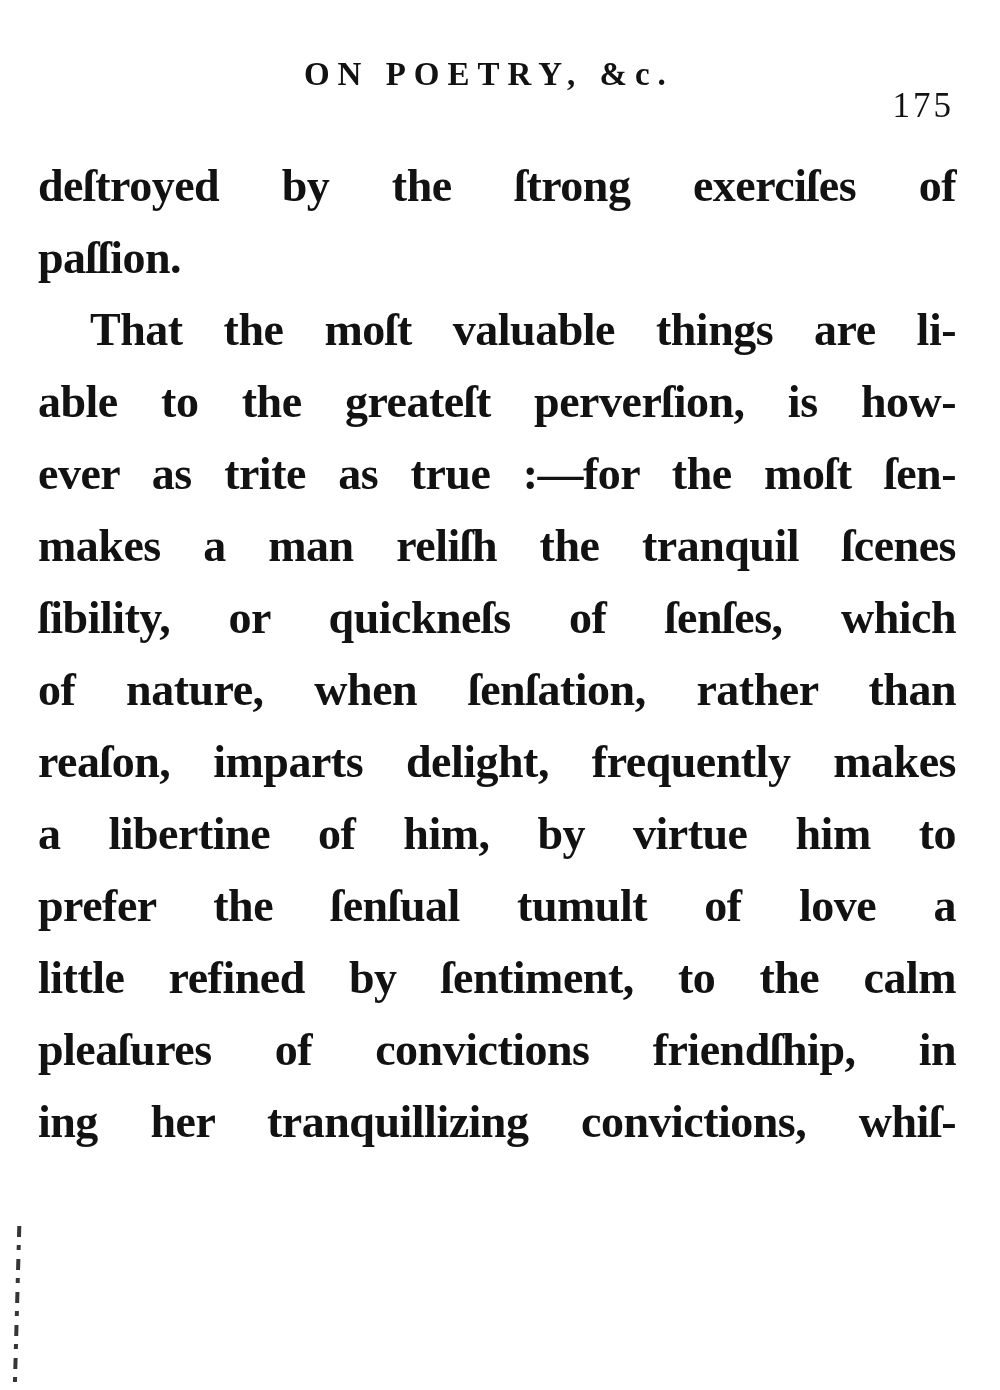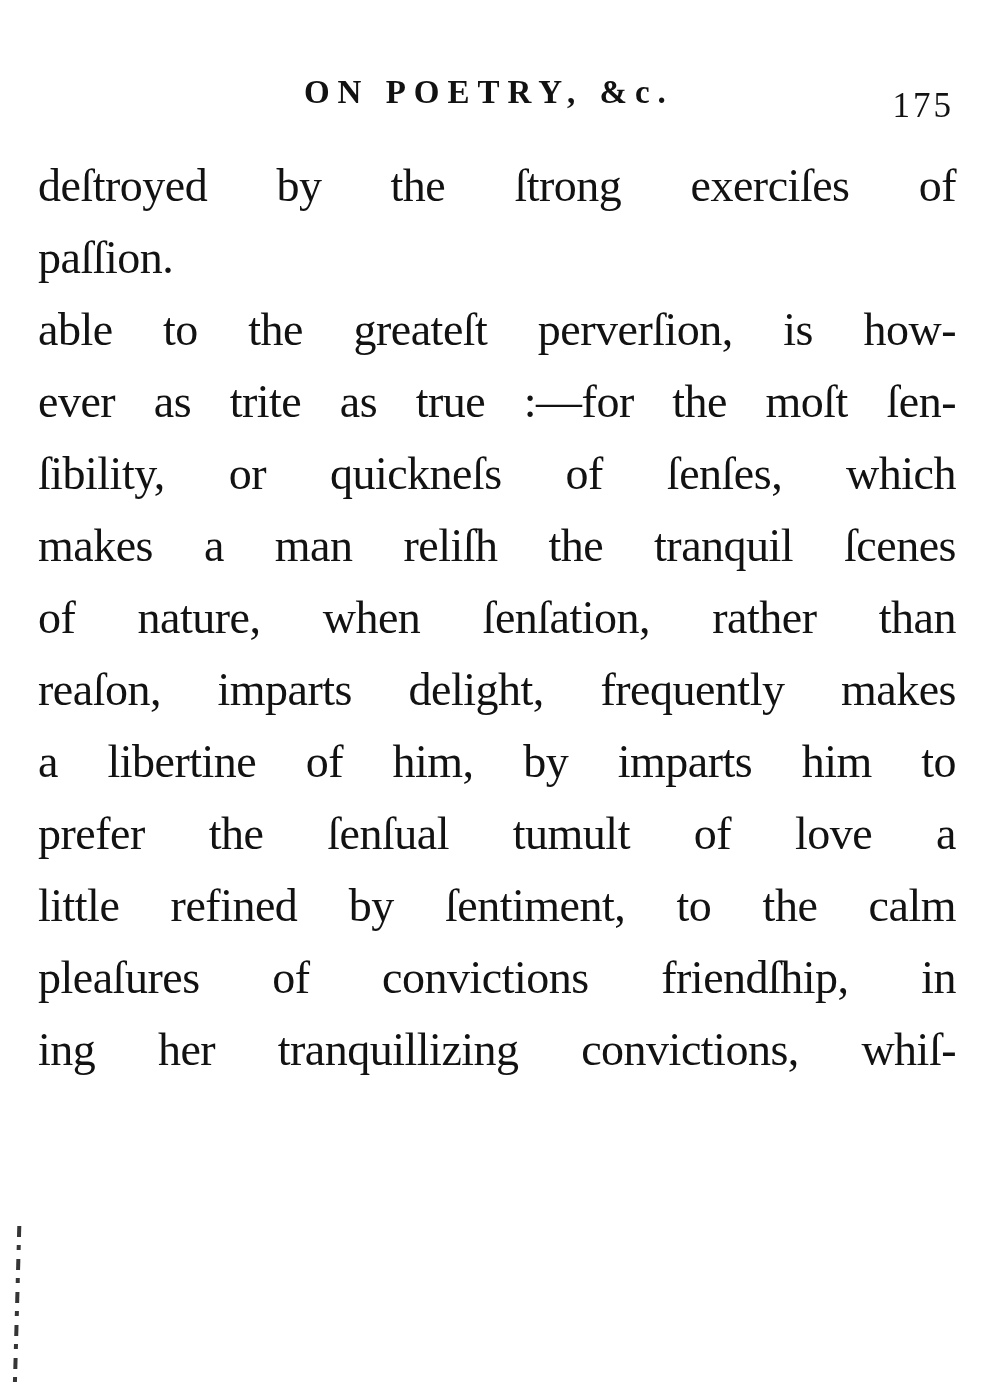"ON POETRY, &c." .running-title { margin-top: 18px -> none }
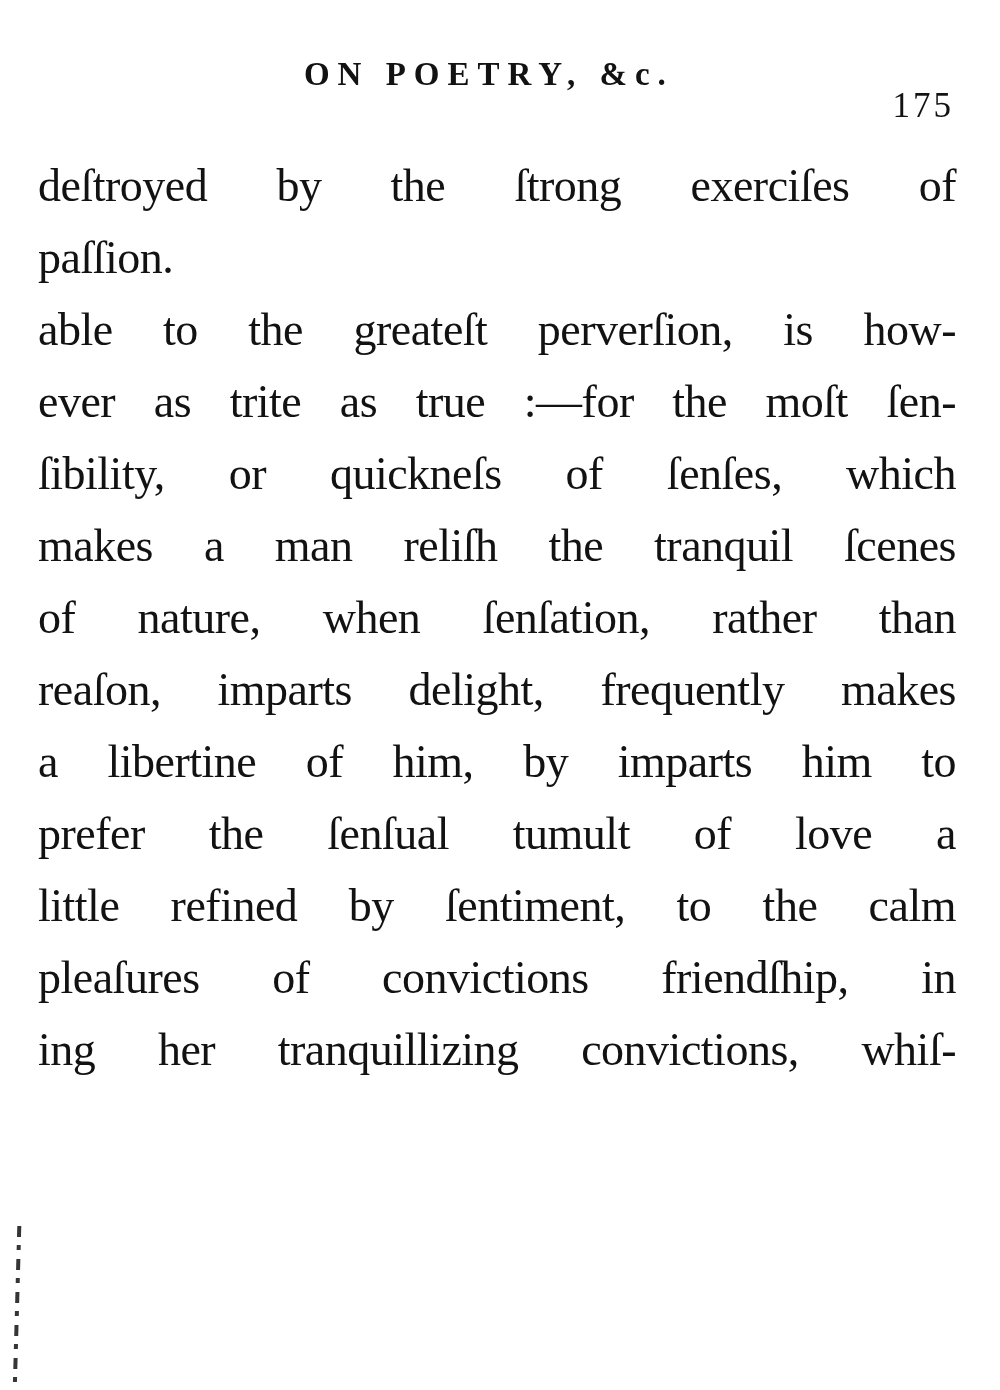"deſtroyed by the ſtrong exerciſes" .body-text { font-weight: normal -> bold }
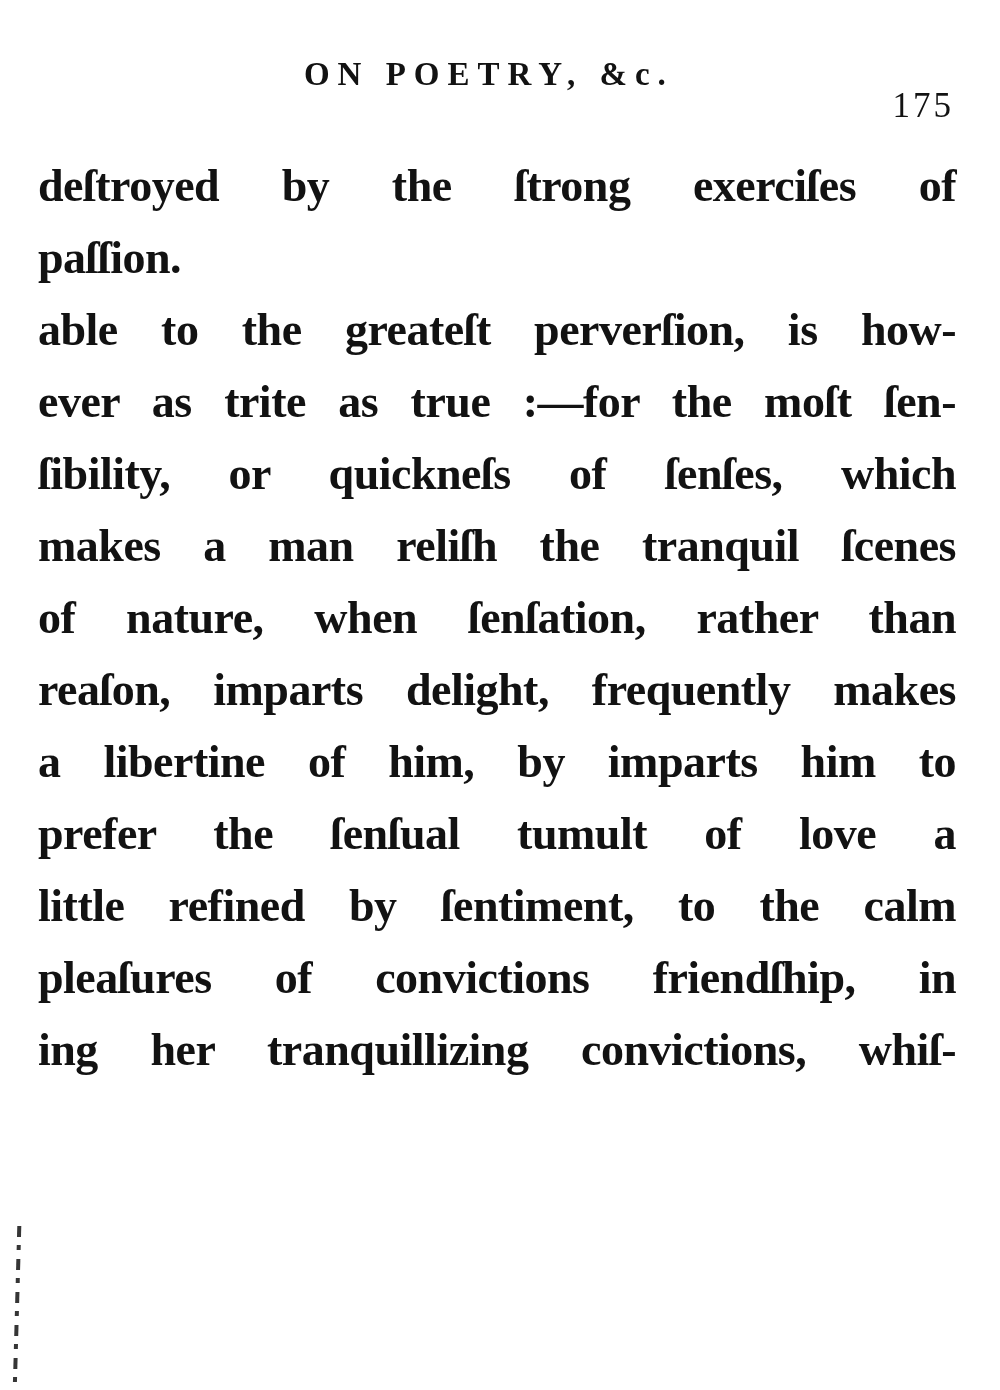"That the moſt valuable things" div.line { html: none -> <div>That the moſt valuable things are li-</div> }
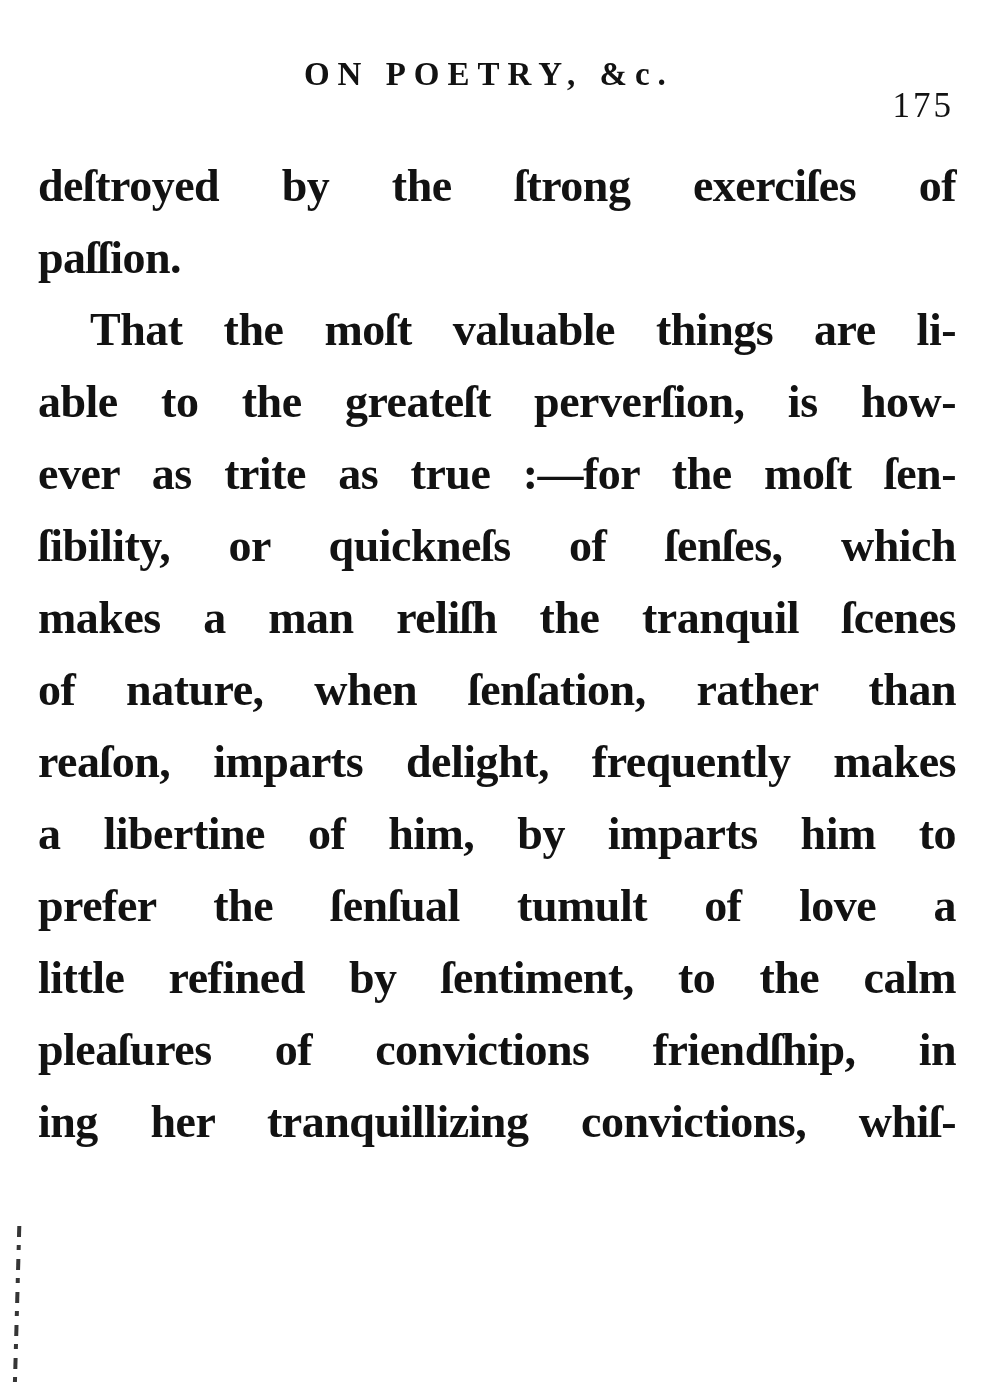"ſibility, or quickneſs of ſenſes," div.line { order: before "makes a man reliſh the" -> after "makes a man reliſh the" }
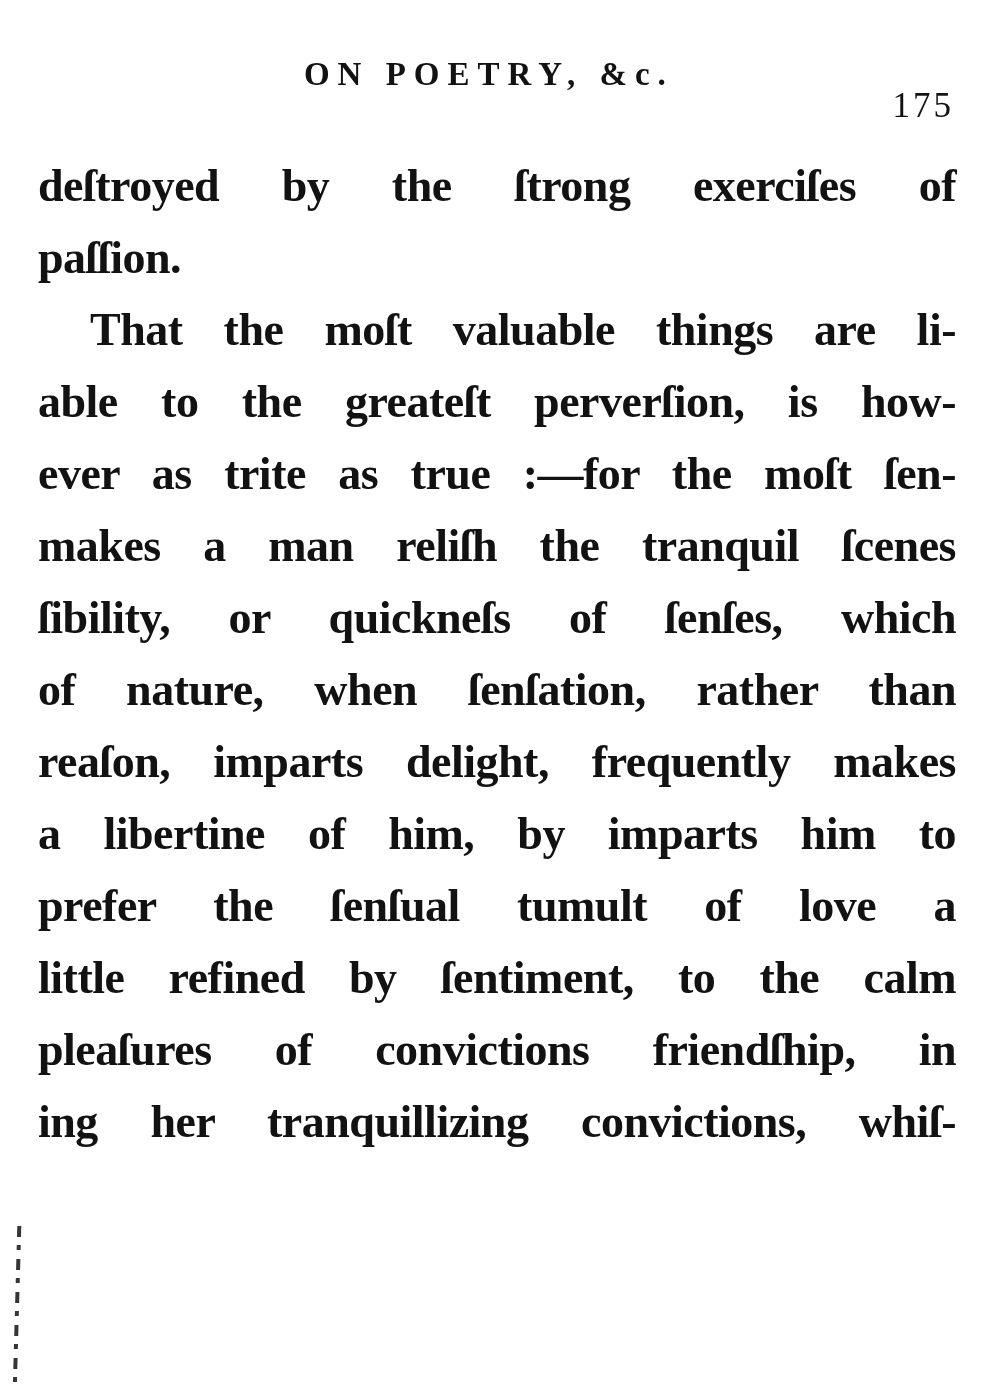"a libertine of him, by" div.line { text: imparts -> virtue }
